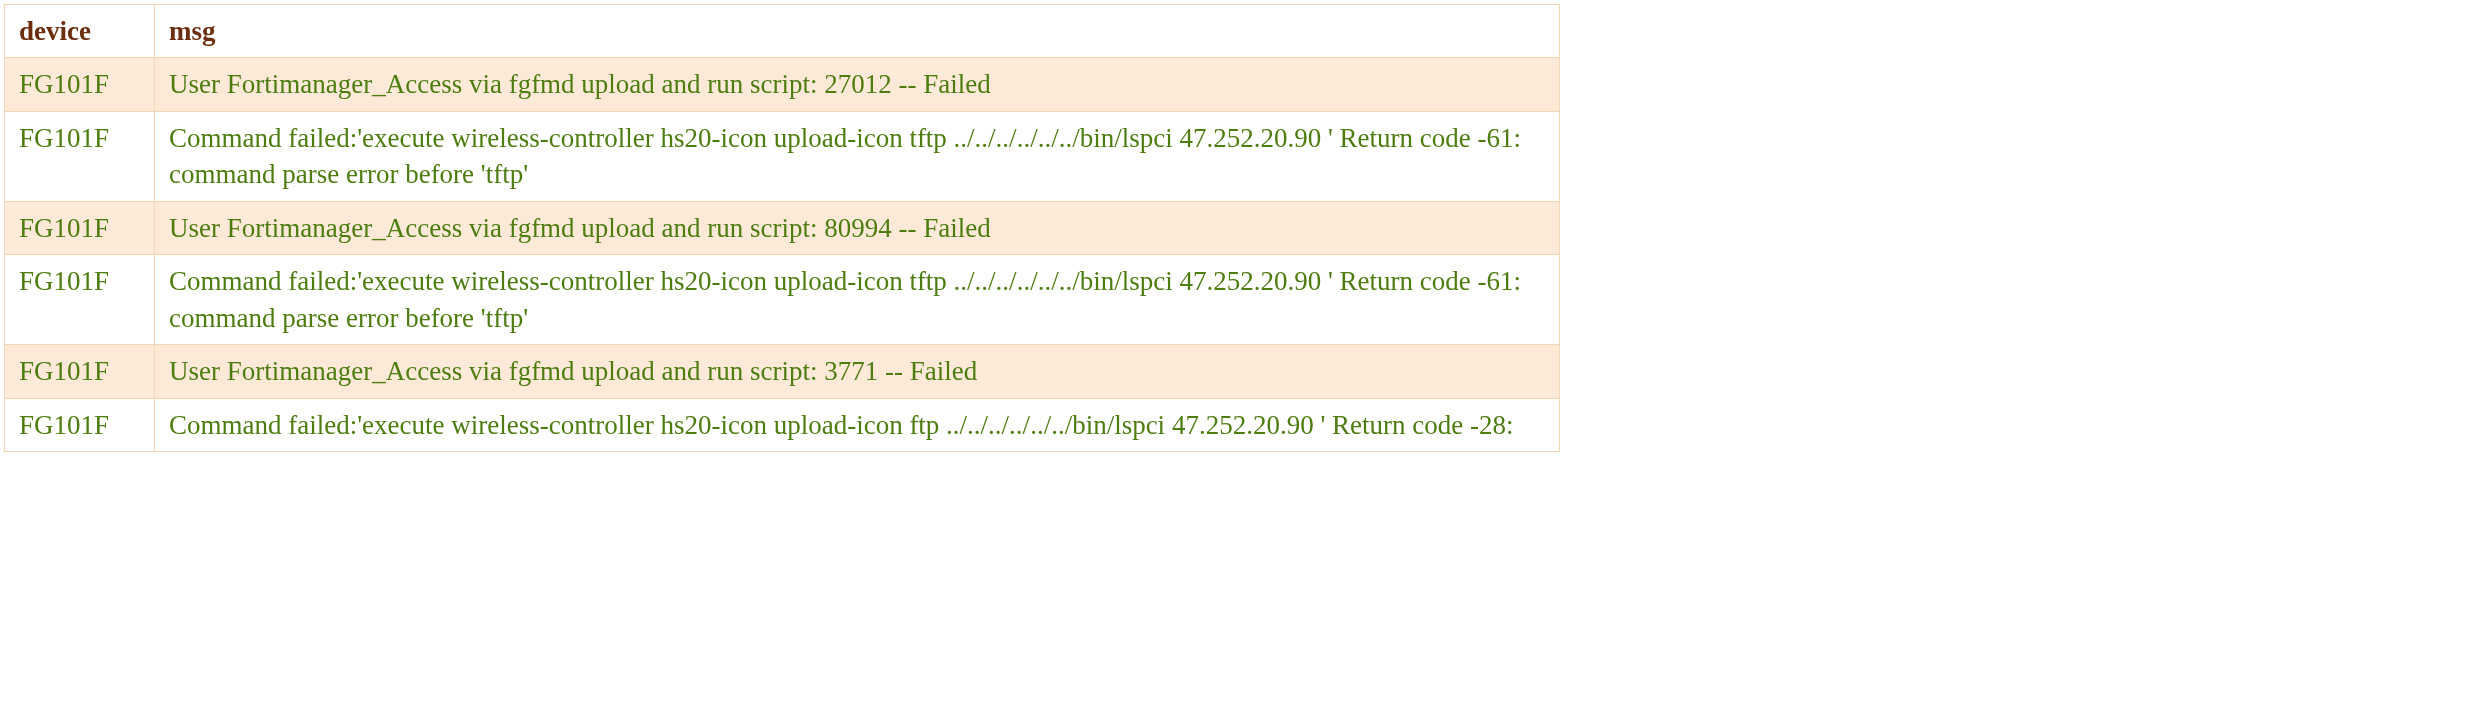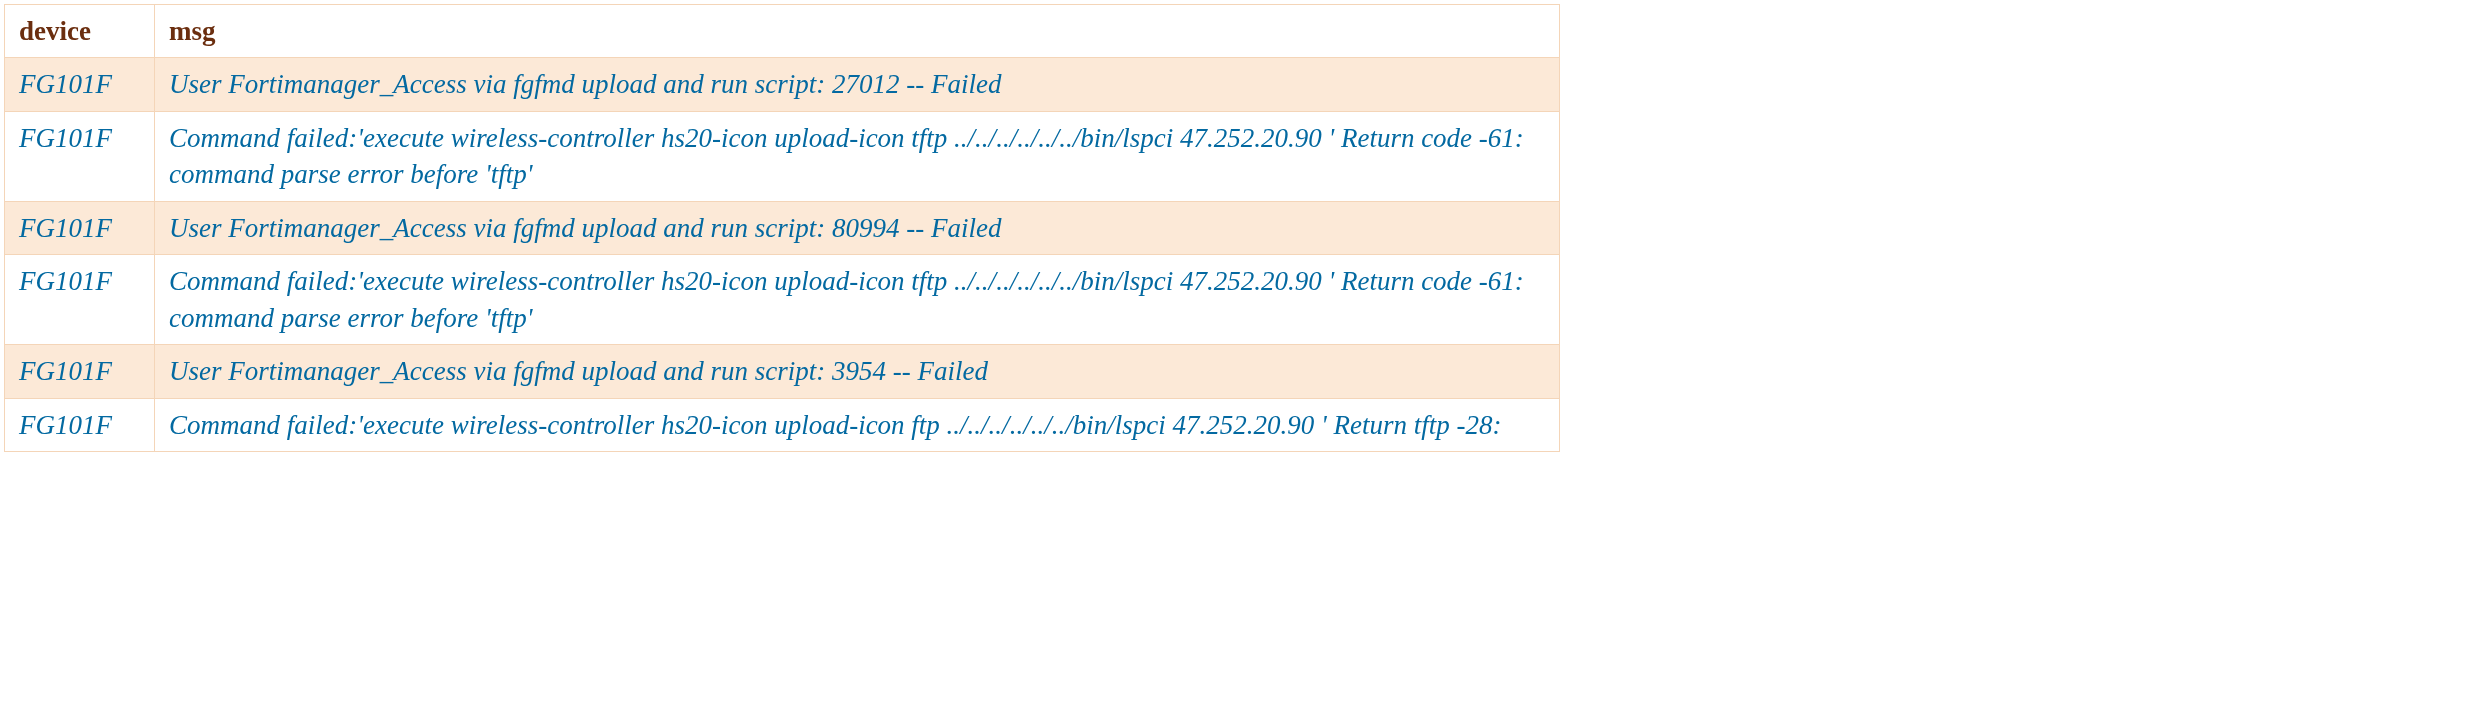"FG101F" td { color: #0369a1 -> #4d7c0f; font-style: italic -> none }
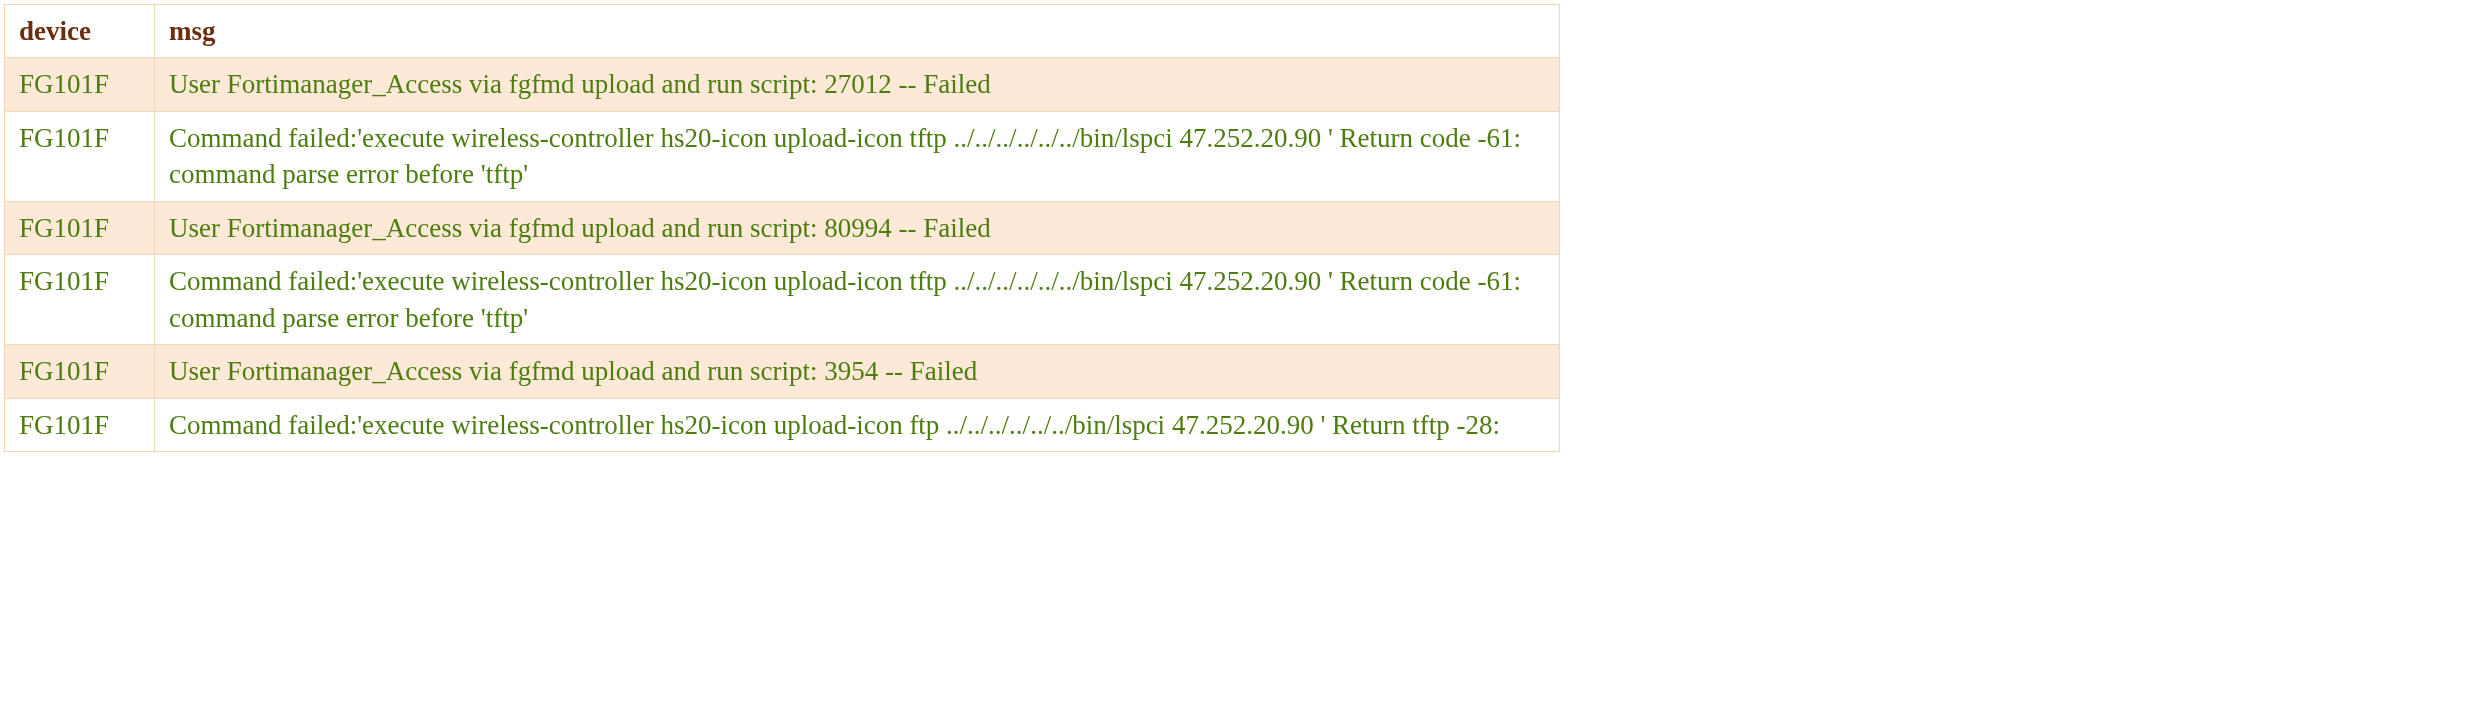"User Fortimanager_Access via fgfmd upload and run script: 3954" td { text: 3954 -> 3771 }
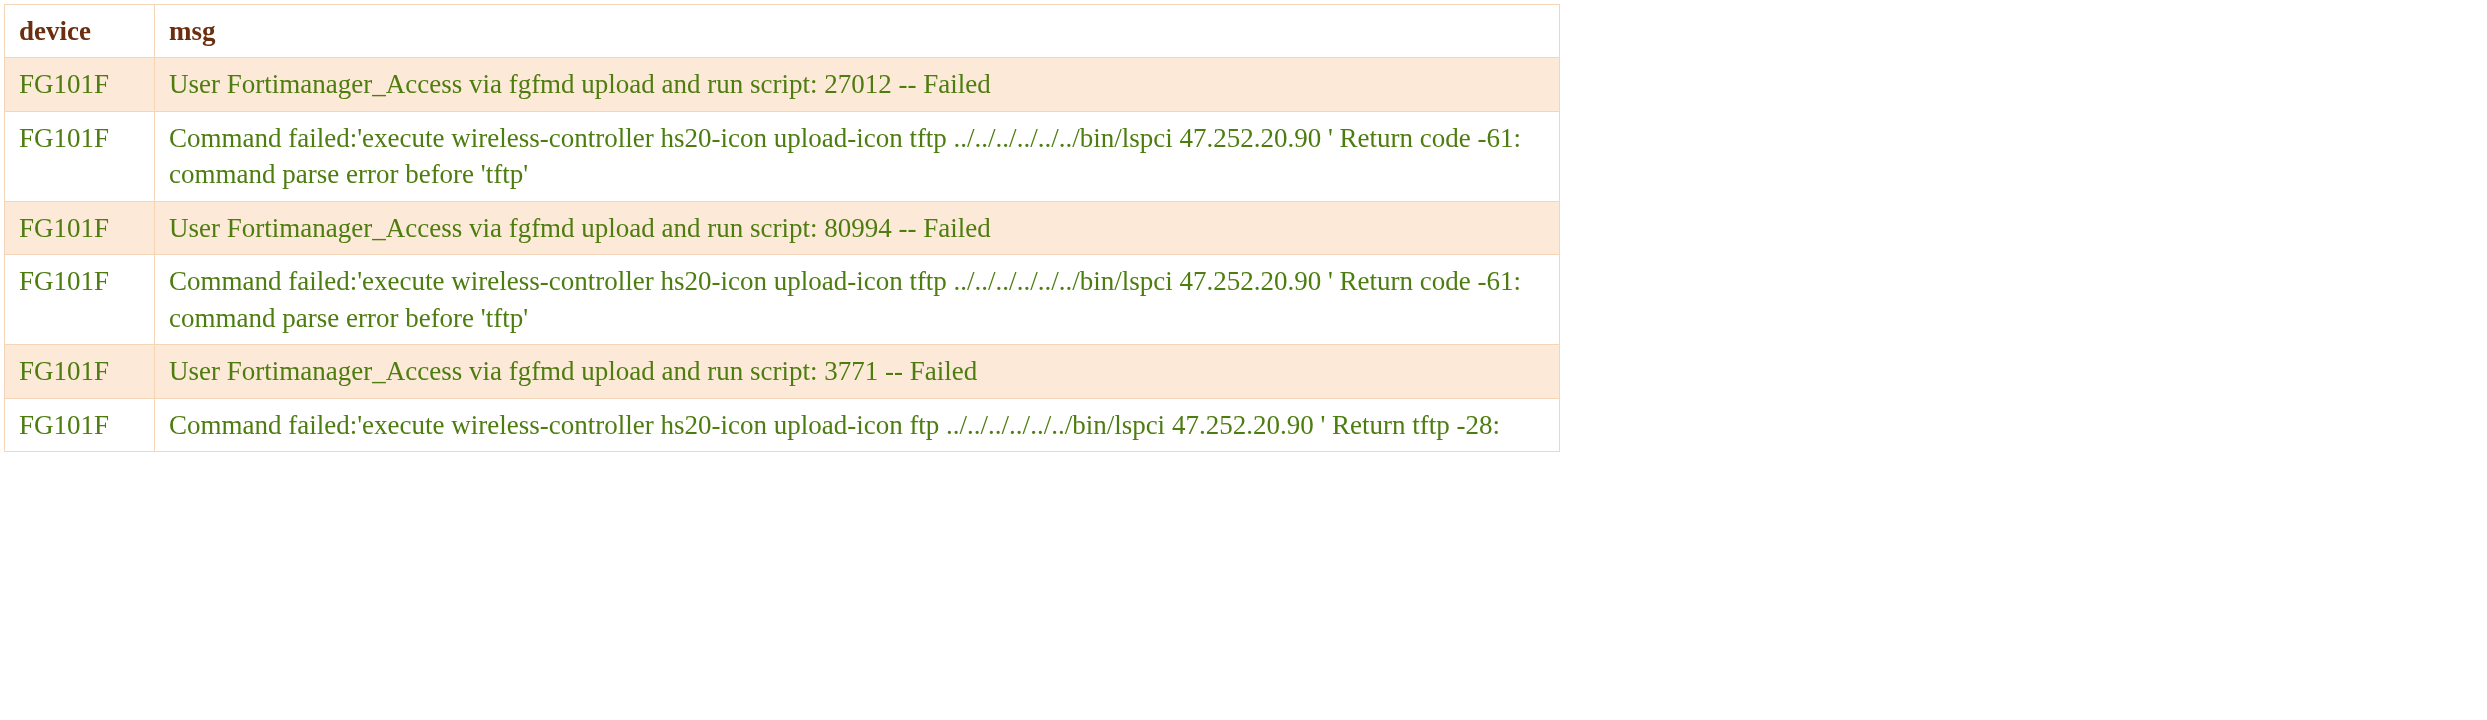"Command failed:'execute wireless-controller hs20-icon upload-icon ftp" td { text: tftp -> code }
